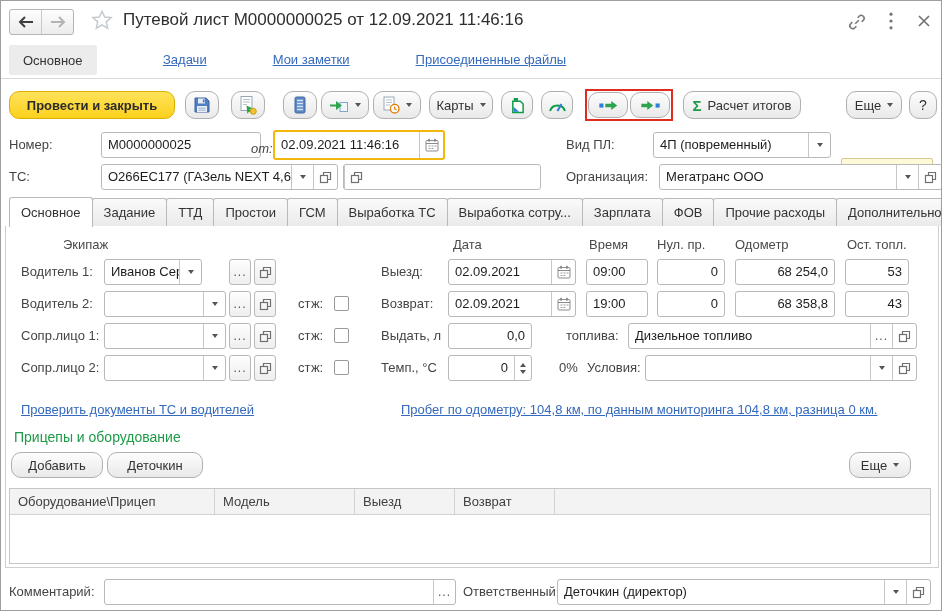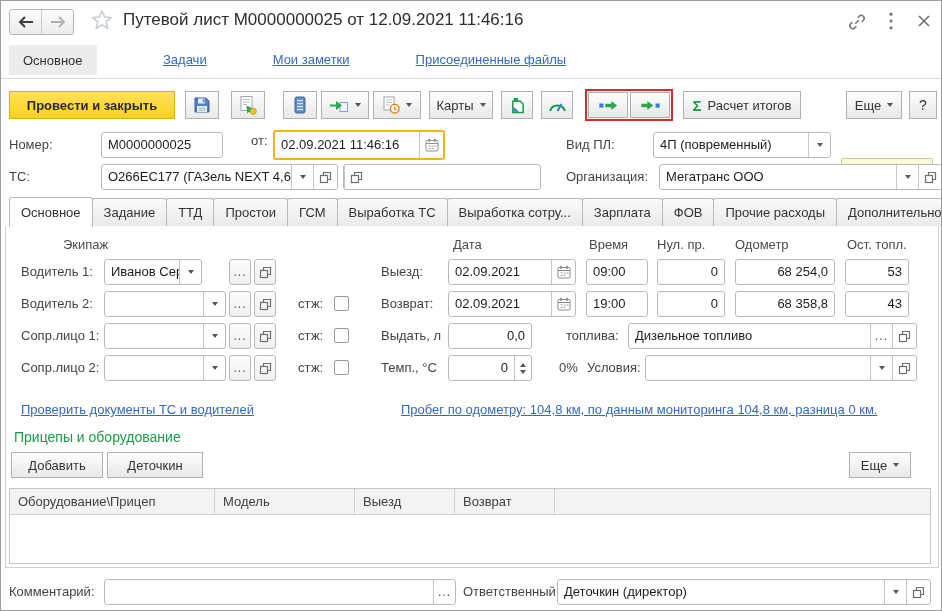"Провести и закрыть" .btn { border-radius: 0 -> 10px }
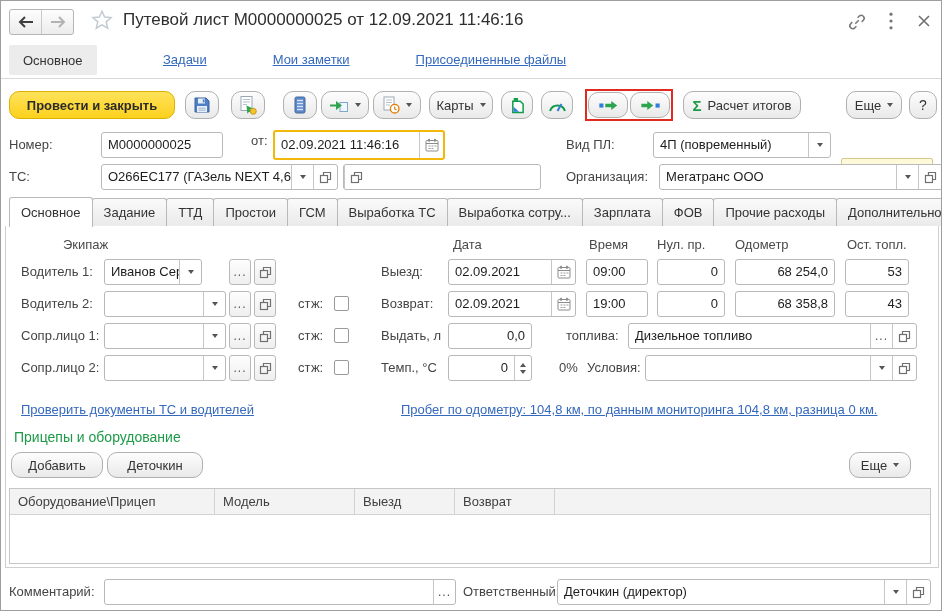"М0000000025" div.field { width: 122px -> 160px }
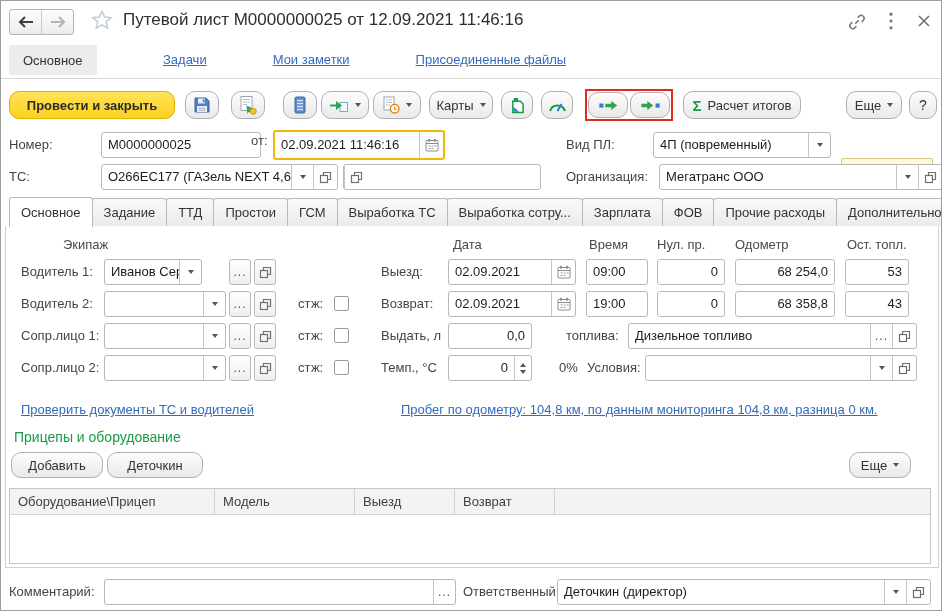"от:" div.lbl { font-style: none -> italic; top: 132px -> 140px }
